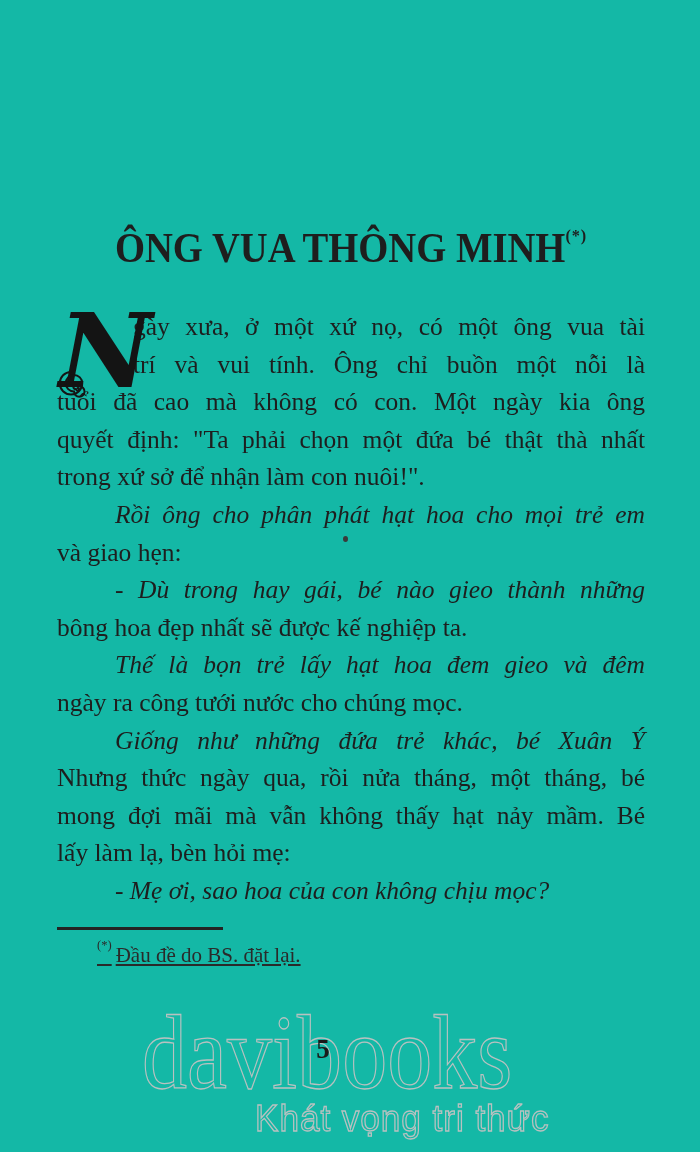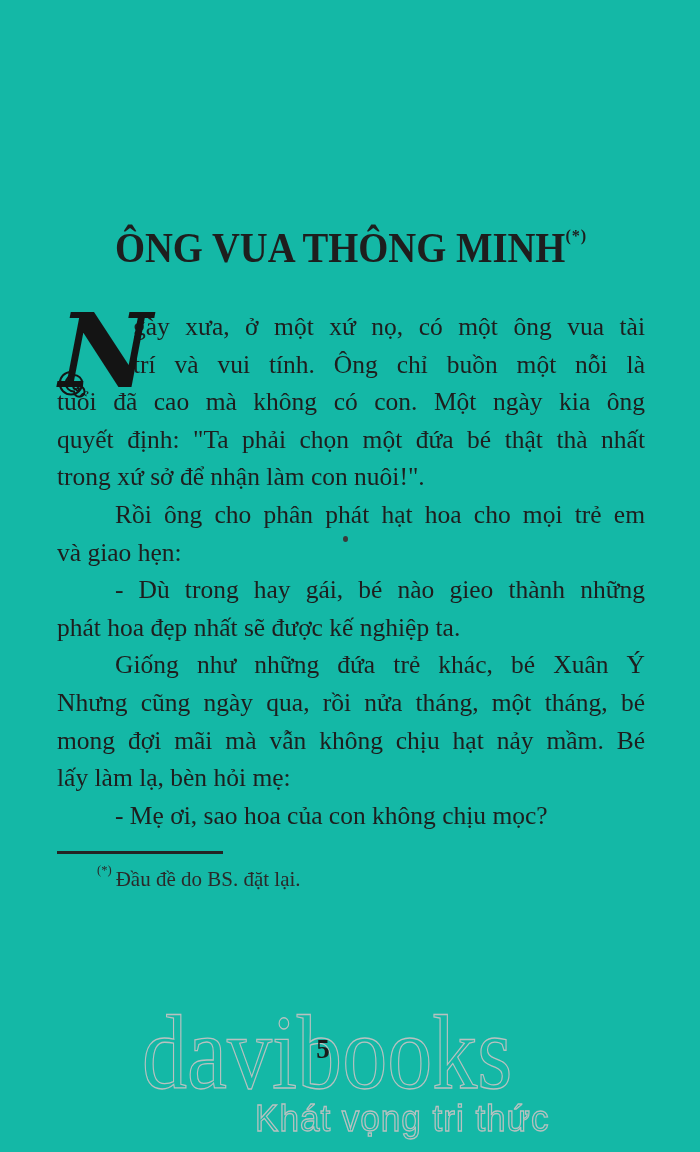"Rồi ông cho phân phát" .line.ind { font-style: none -> italic }
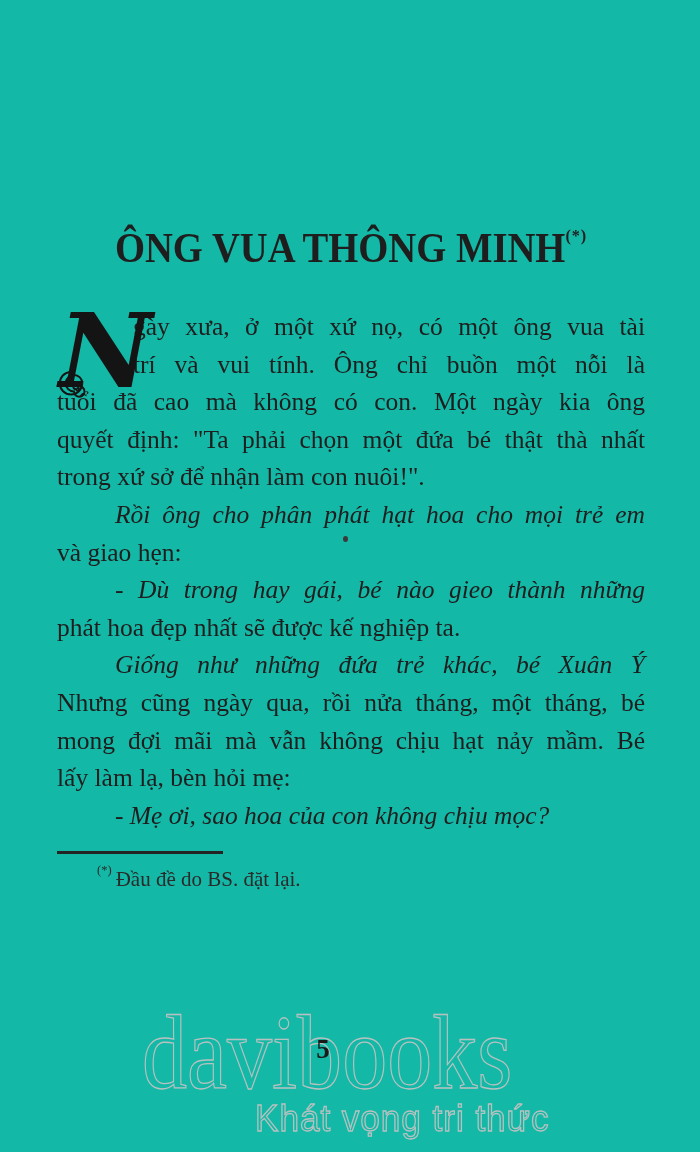"phát hoa đẹp nhất sẽ" div.line { text: phát -> bông }
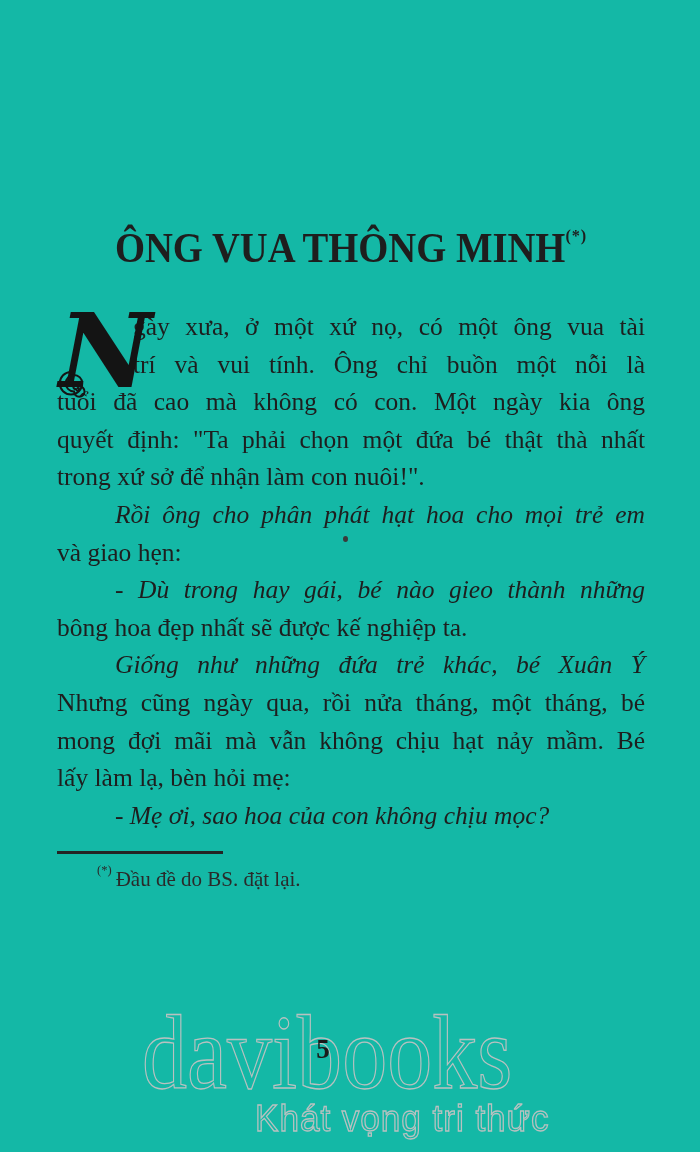"Thế là bọn trẻ lấy" div.line { html: none -> <div>Thế là bọn trẻ lấy hạt hoa đem gieo và đêm</div> }
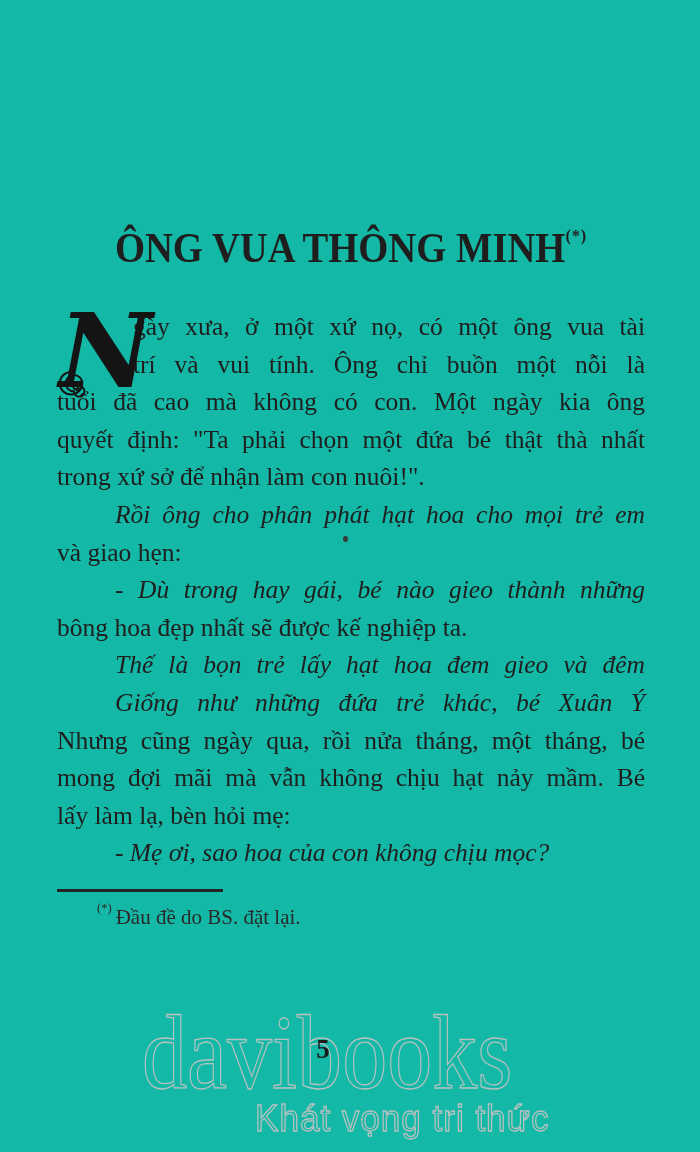"ngày ra công tưới nước" div.line { html: none -> <div>ngày ra công tưới nước cho chúng mọc.</div> }
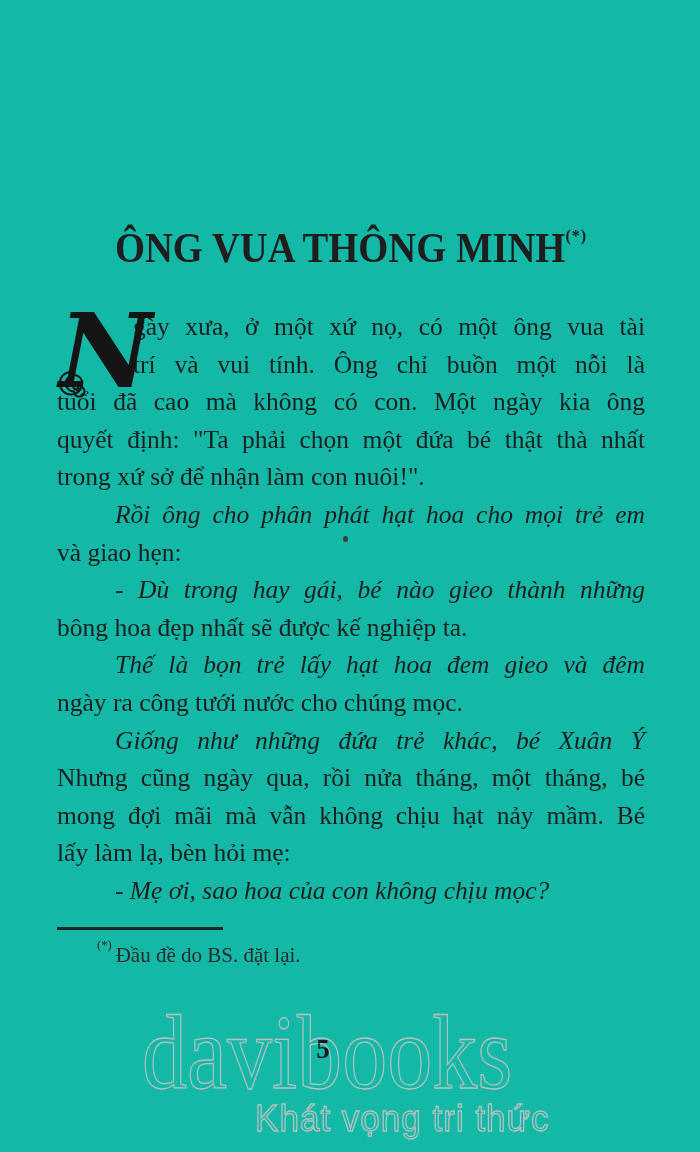"Nhưng cũng ngày qua, rồi" div.line { text: cũng -> thức }
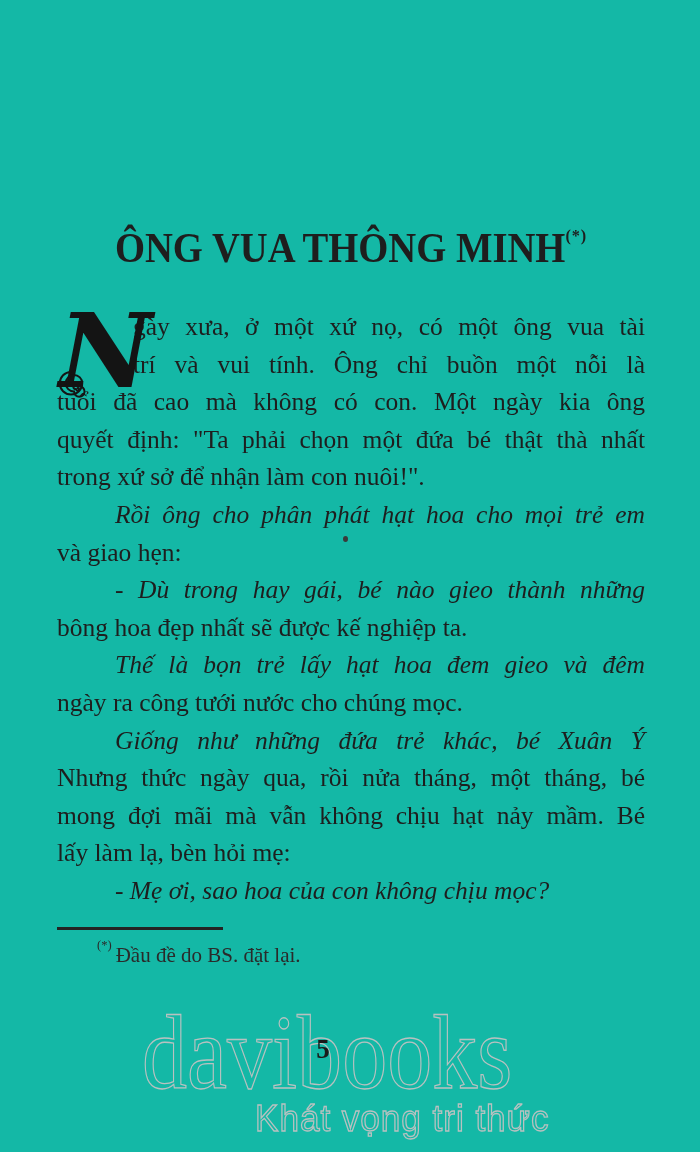"mong đợi mãi mà vẫn" div.line { text: chịu -> thấy }
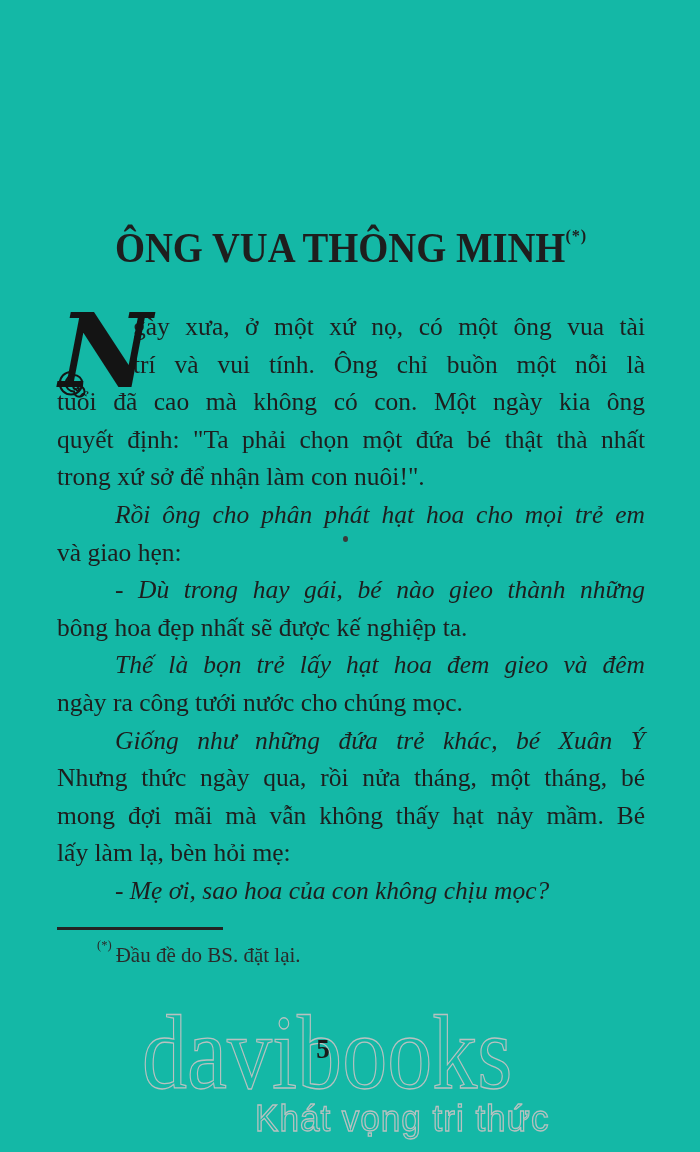"(*)Đầu đề do BS. đặt" .footnote { text-decoration: none -> underline }
